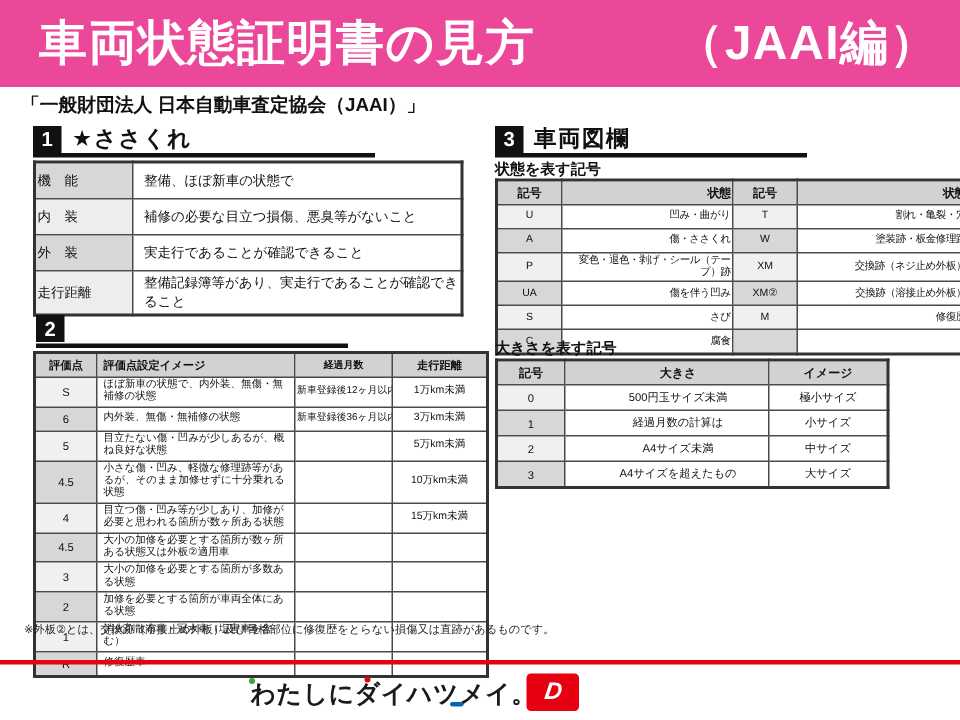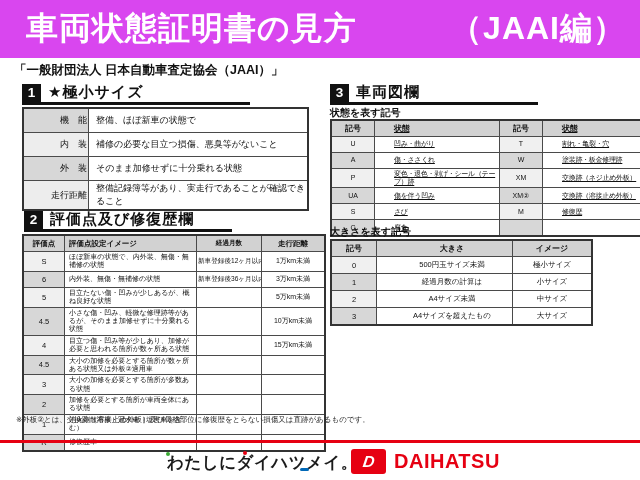"車両状態証明書の見方" .header { background: #d946ef -> #ec4899 }
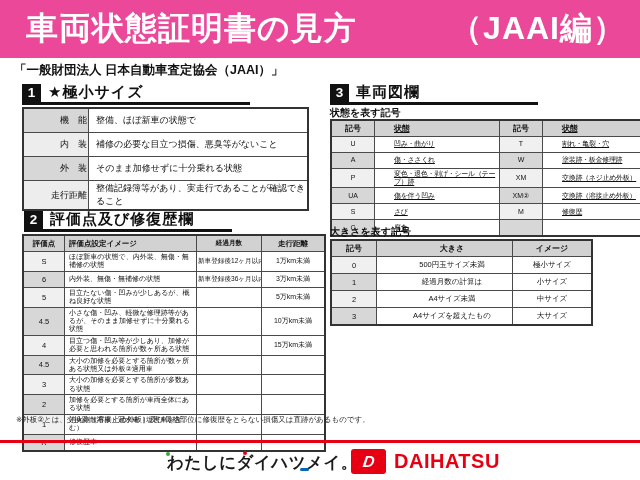"★極小サイズ" span.sec-title { text: 極小サイズ -> ささくれ }
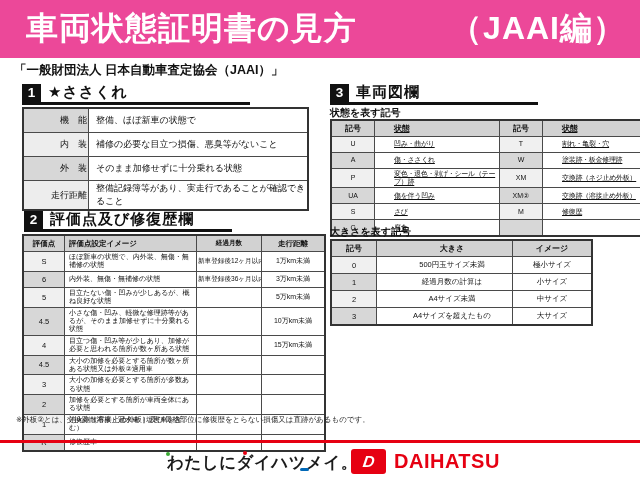"機 能" #t1 .lbl { text-align: right -> left }
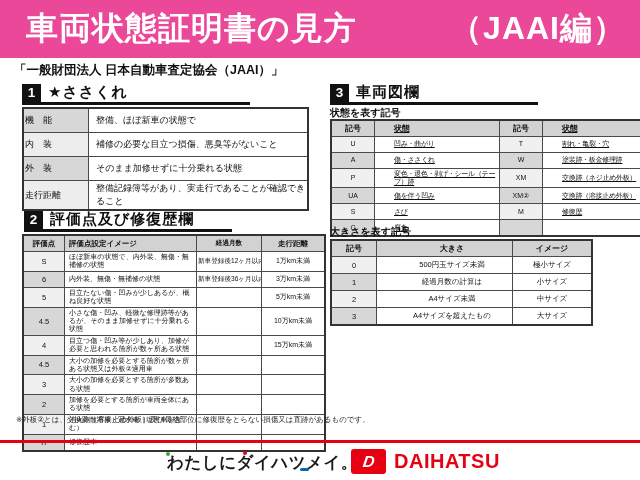"状態" #t3 .st { padding-left: 19px -> 8px; text-align: left -> right; text-decoration: underline -> none }
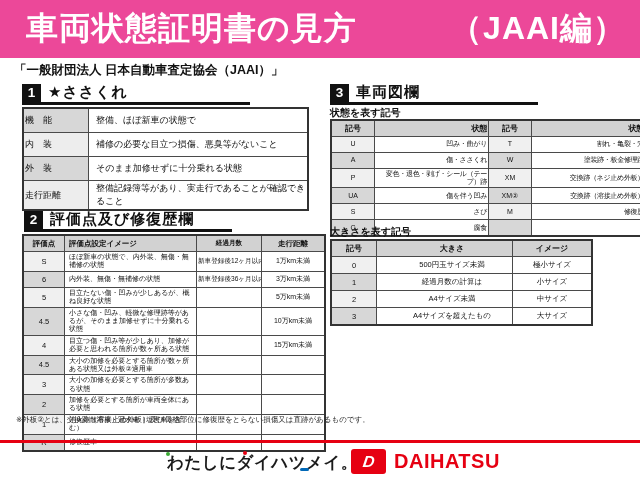"そのまま加修せずに十分乗れる状態" td.desc { text: そのまま加修せずに十分乗れる状態 -> 実走行であることが確認できること }
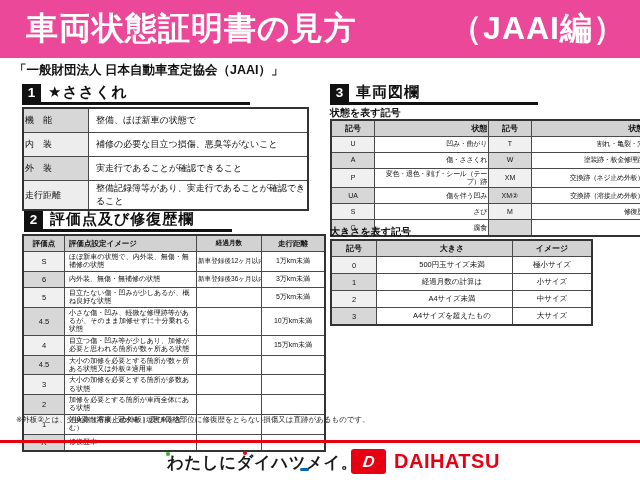"評価点及び修復歴欄" span.sec-title { html: <span>評価点及び修復歴欄</span> -> none }
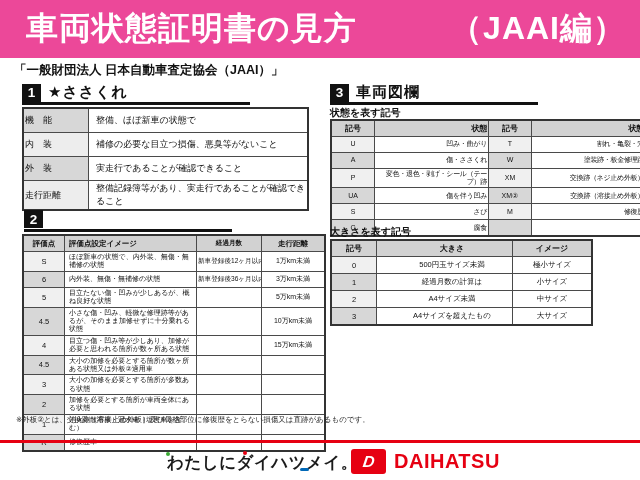"DAIHATSU" span { html: <span>DAIHATSU</span> -> none }
